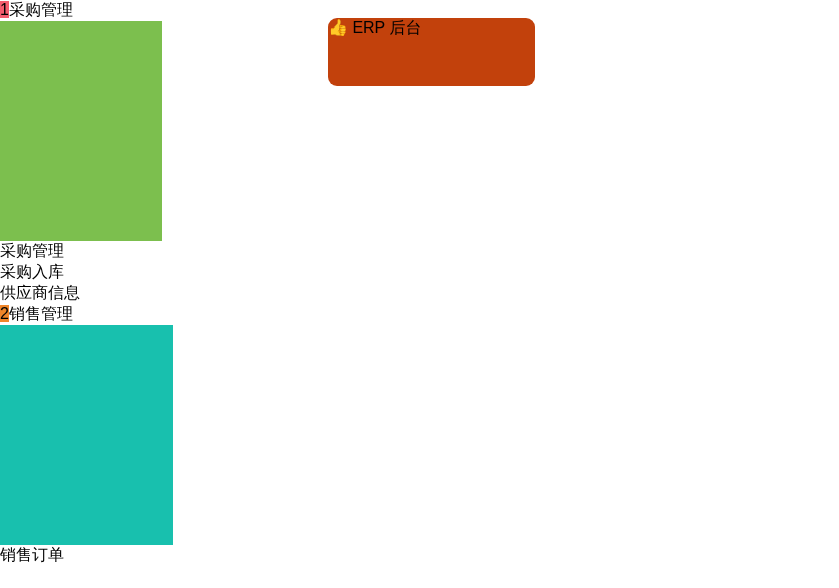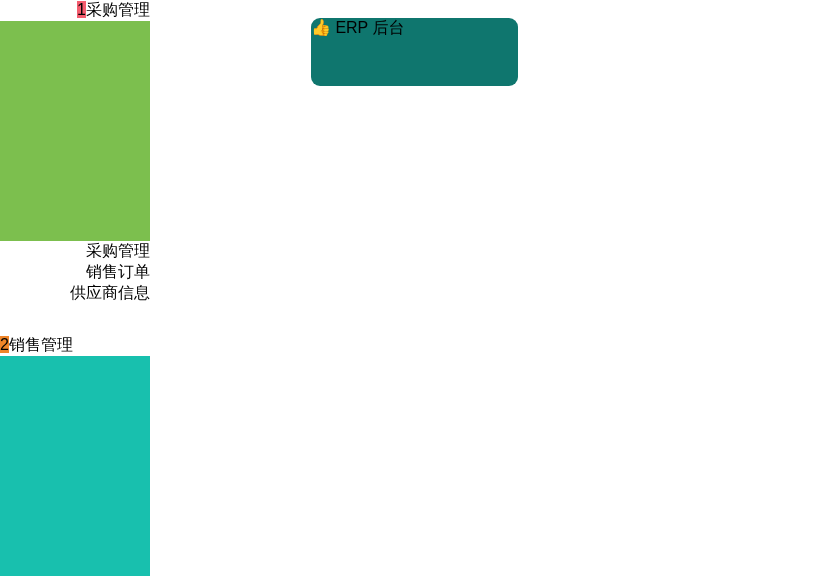"1采购管理" div.column { text-align: right -> none; width: 150px -> 162px }
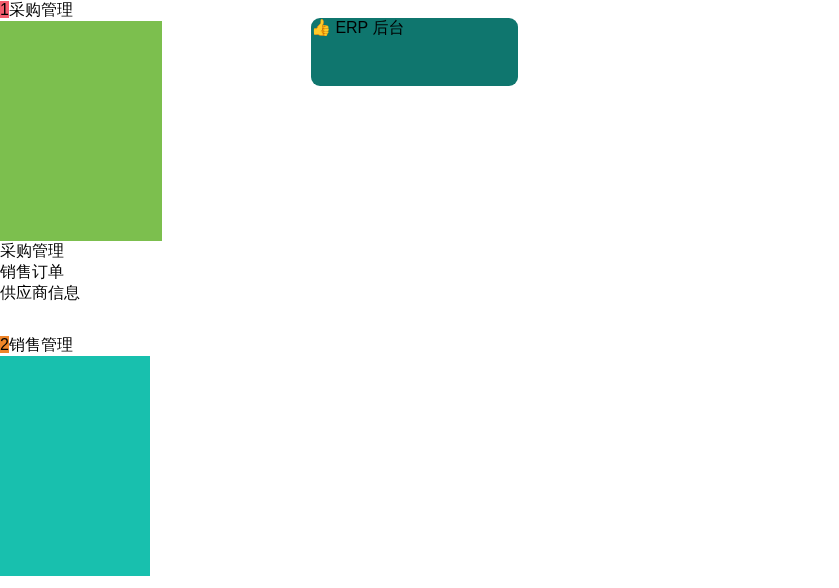"👍 ERP 后台" .root-node { background: #0f766e -> #c2410c; left: 311px -> 328px }
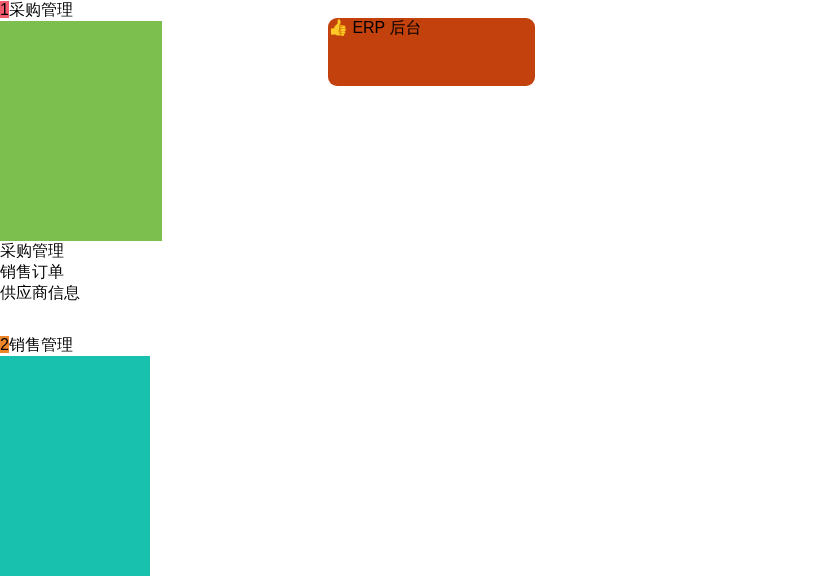"销售订单" span.leaf-label { text: 销售订单 -> 采购入库 }
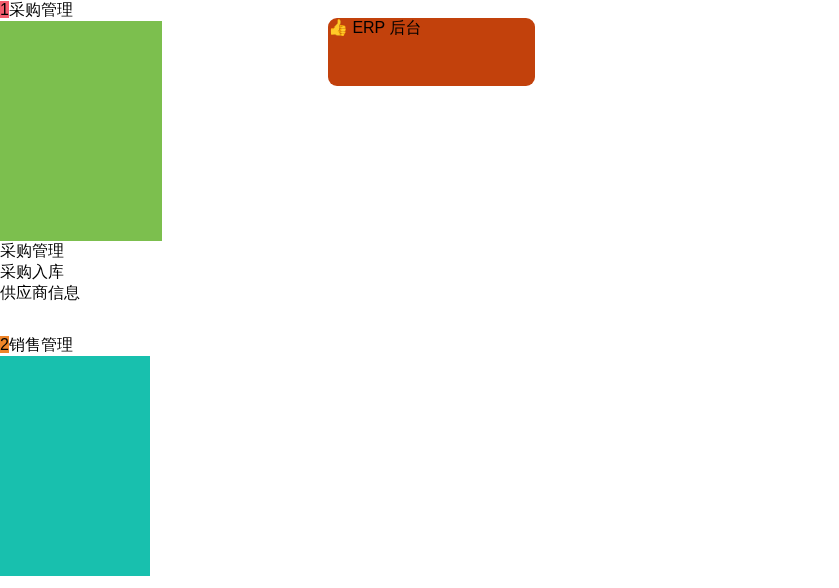"2销售管理" div.column { margin-top: 31px -> none; width: 150px -> 173px }
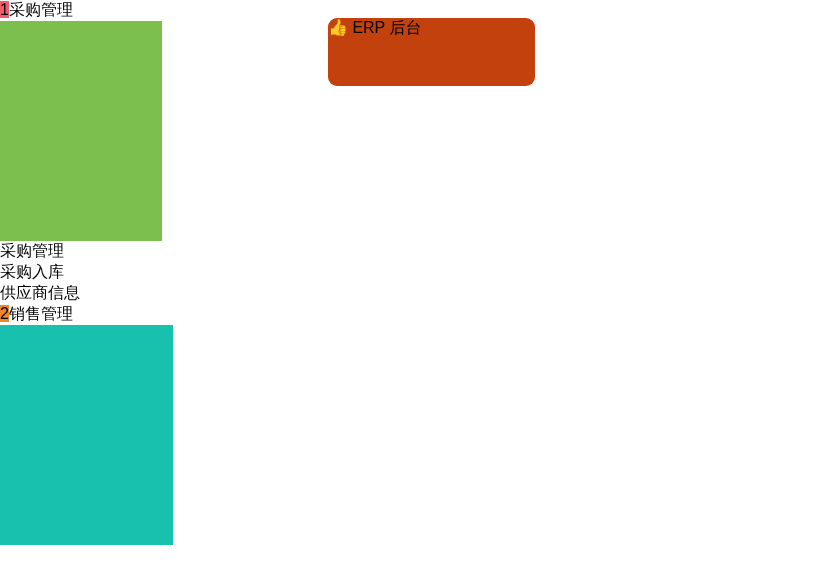"销售订单" div.leaf { html: none -> <div><span>销售订单</span><div></div></div> }
